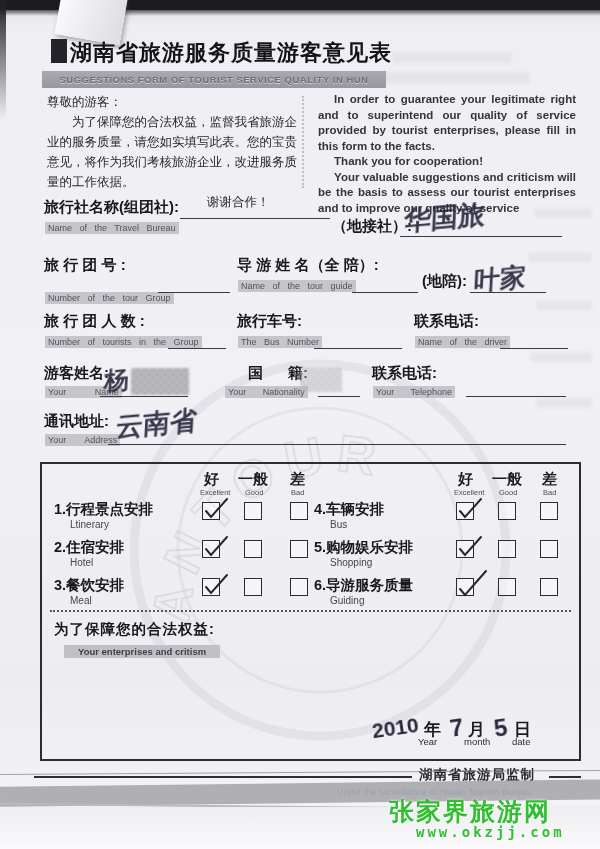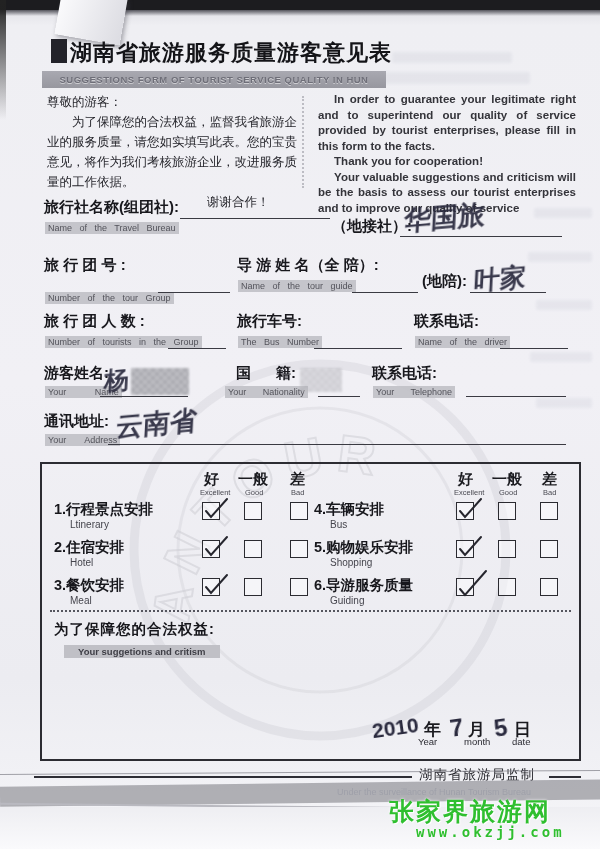"国 籍:" div.lbl { left: 212px -> 224px }
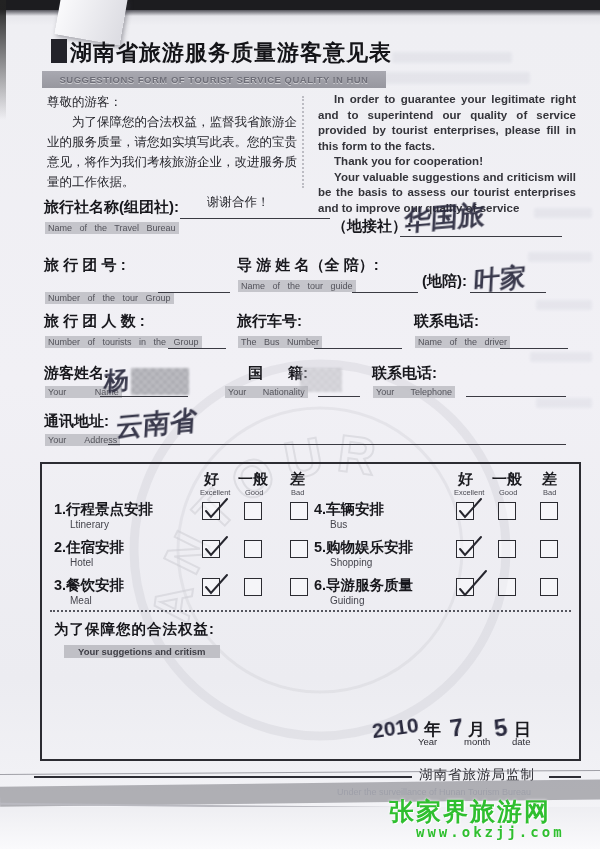"Your suggetions and critism" div.sugg-sub { text: suggetions -> enterprises }
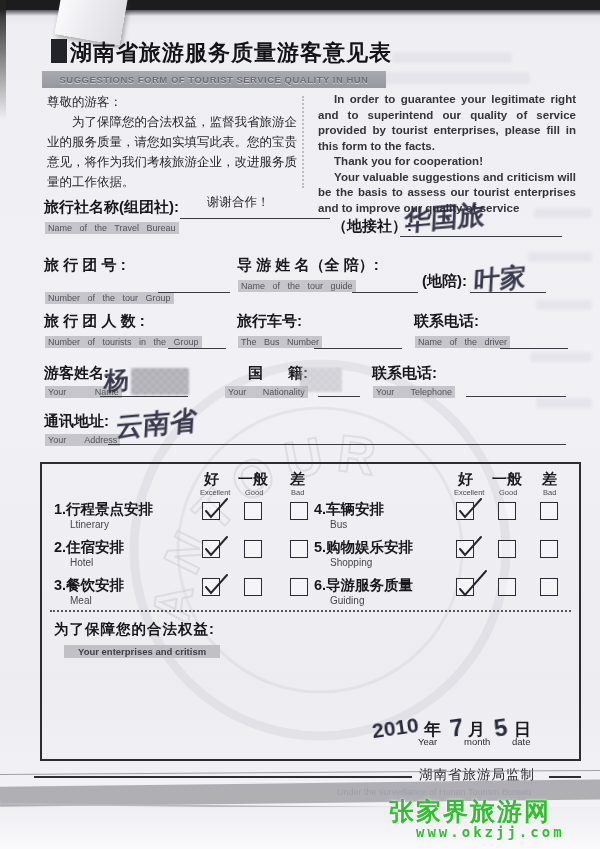"湖南省旅游局监制" .issuer { font-weight: normal -> bold }
